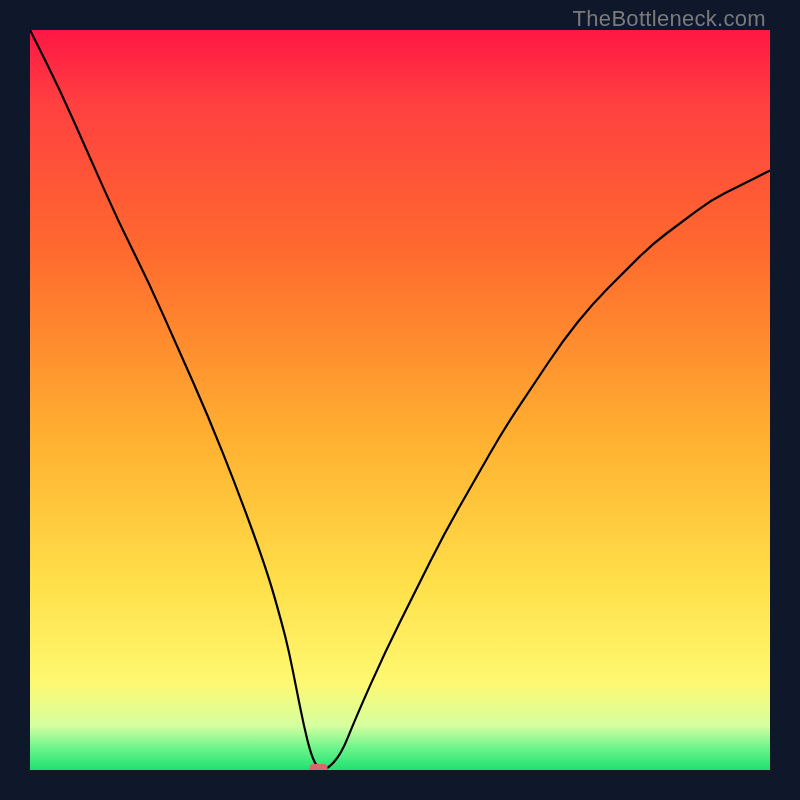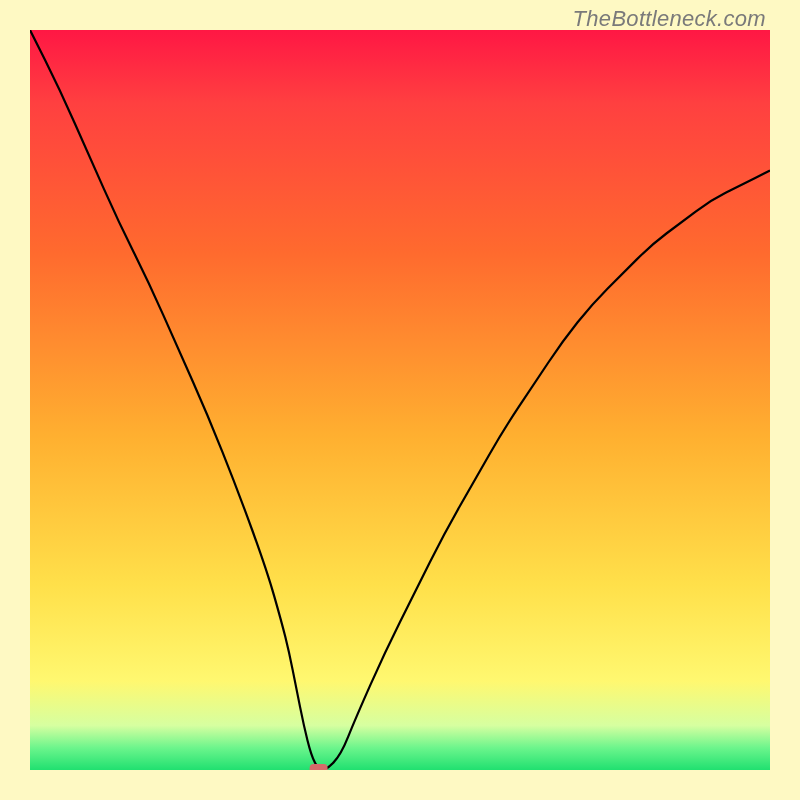"TheBottleneck.com" .frame { background: #fef9c3 -> #0f172a; font-style: italic -> none }
